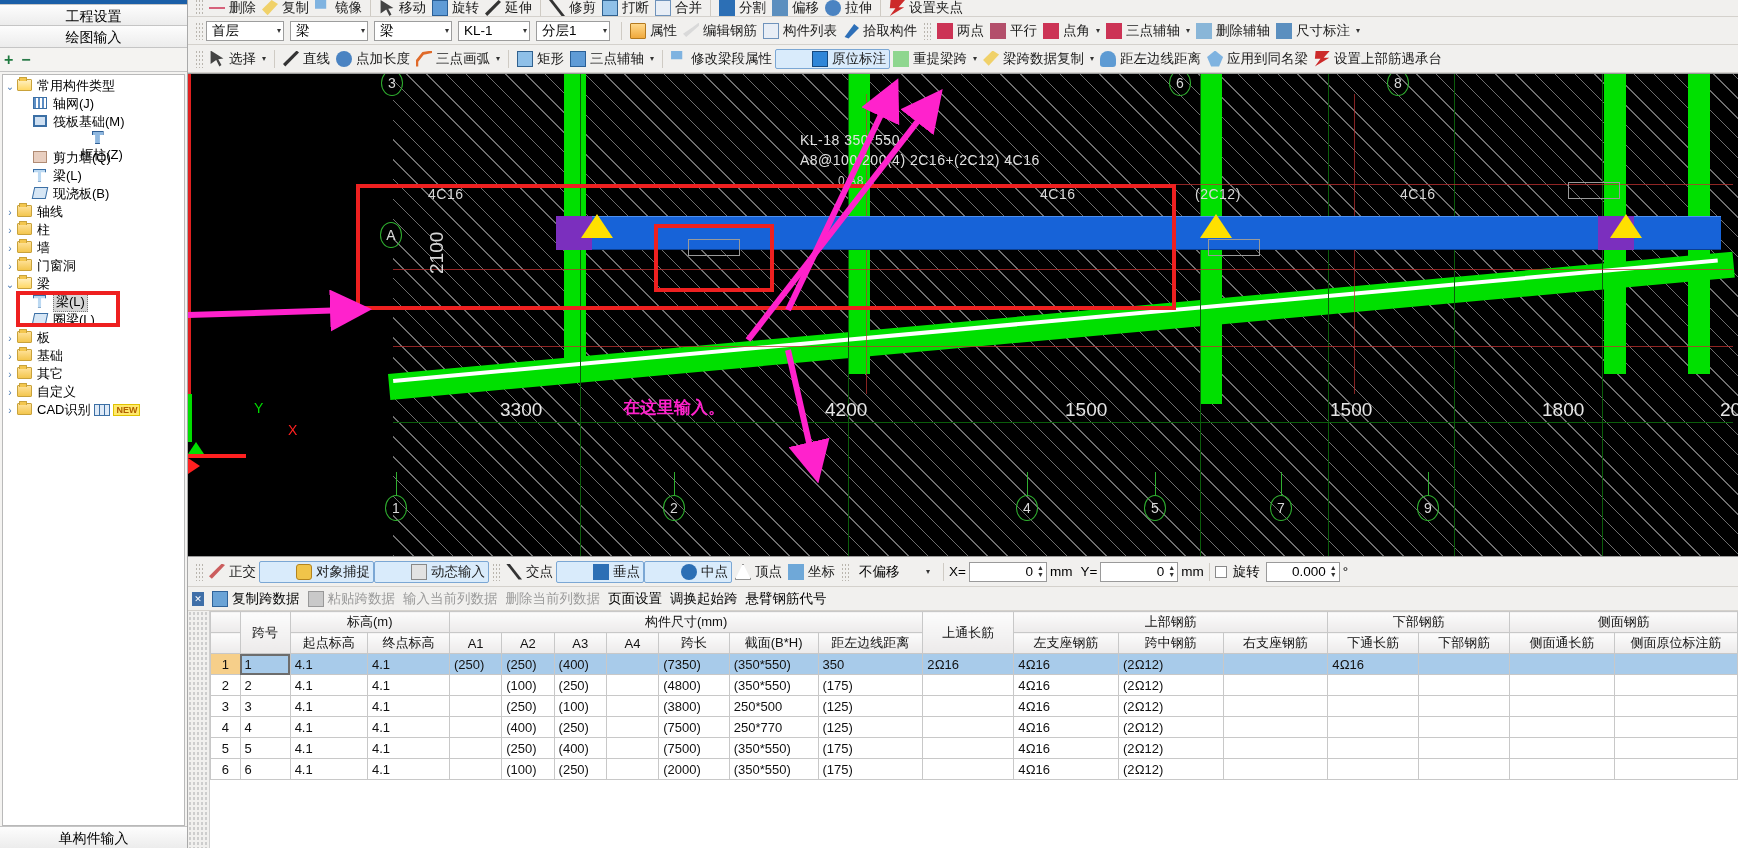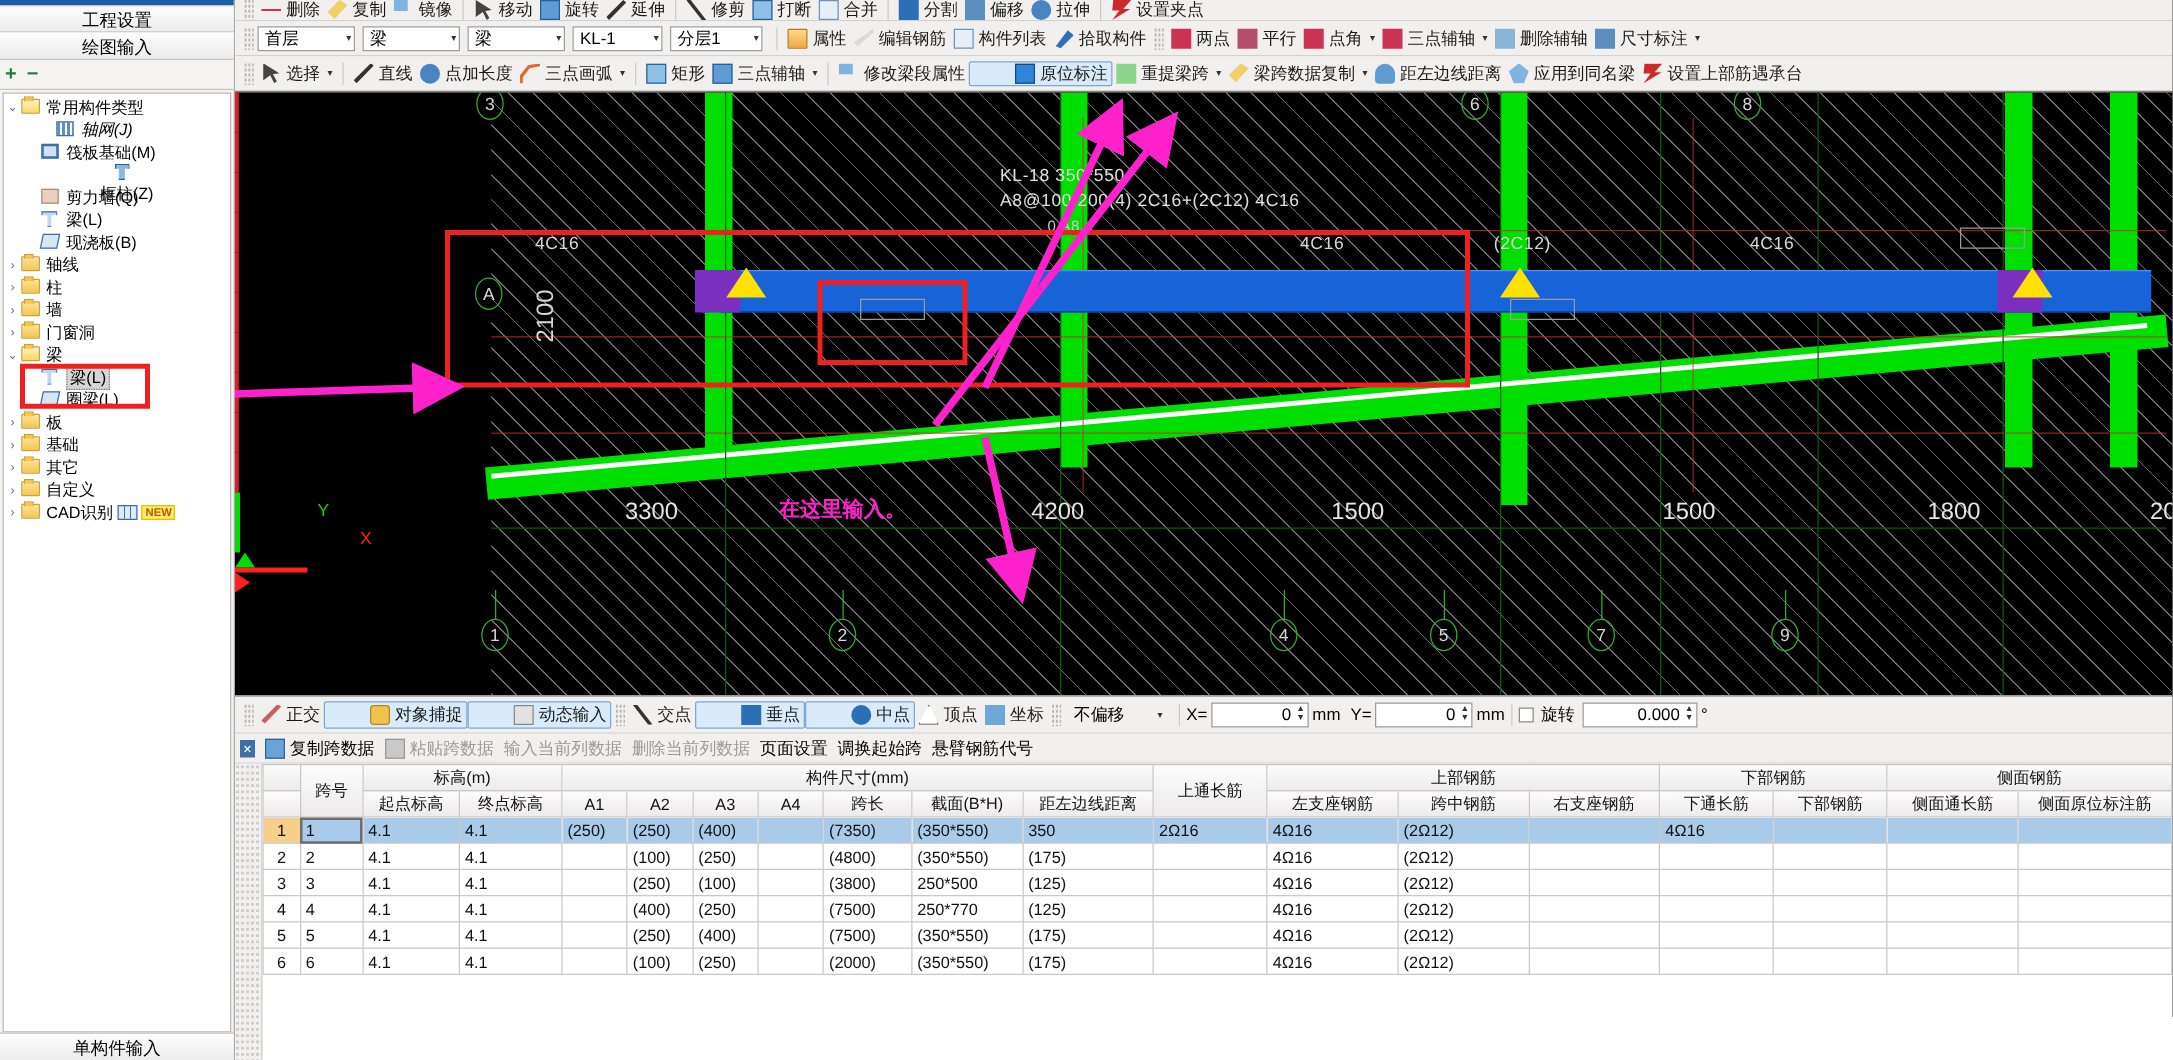"轴网(J)" div.tnode { font-style: italic -> none; padding-left: 28px -> 16px }
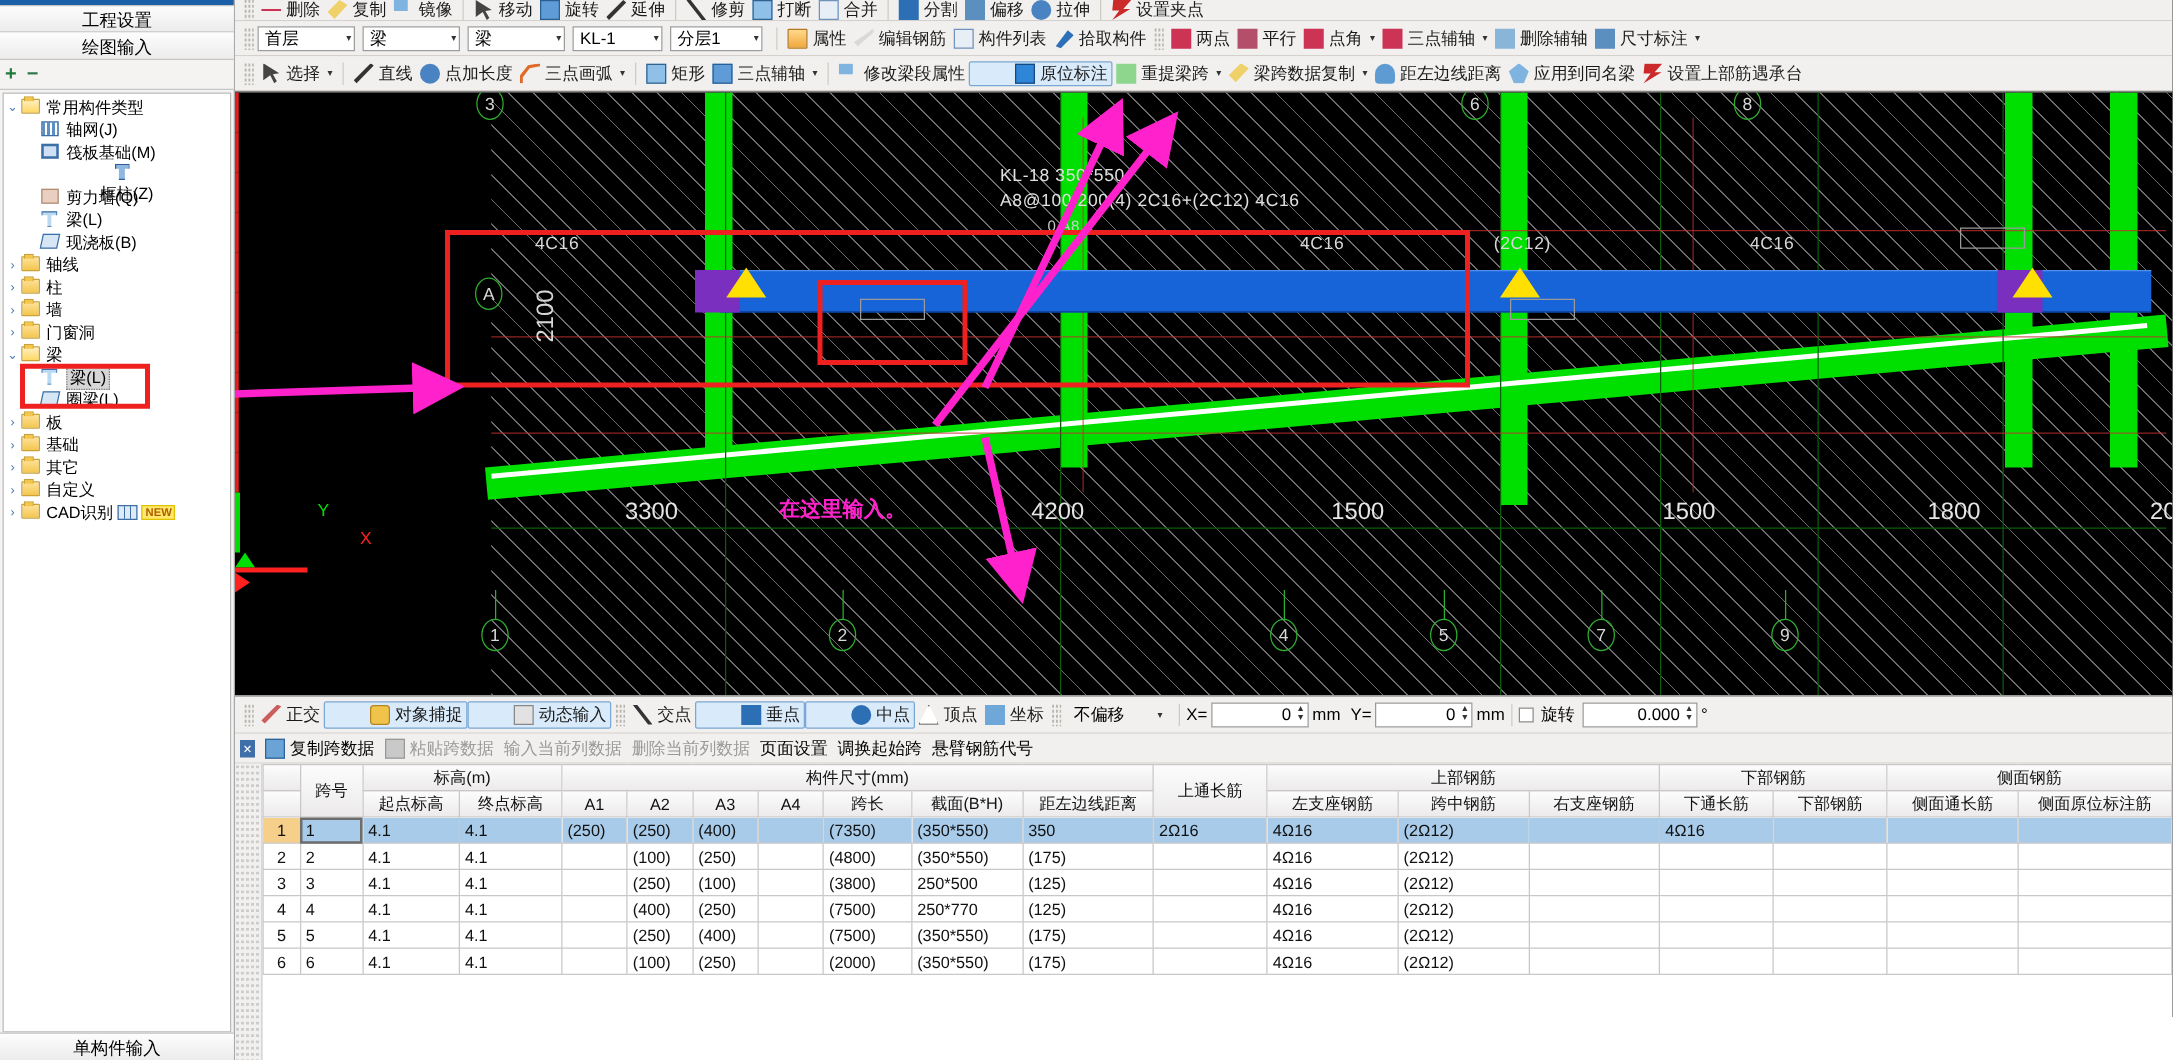"0.000" span.numfield { width: 92px -> 74px }
